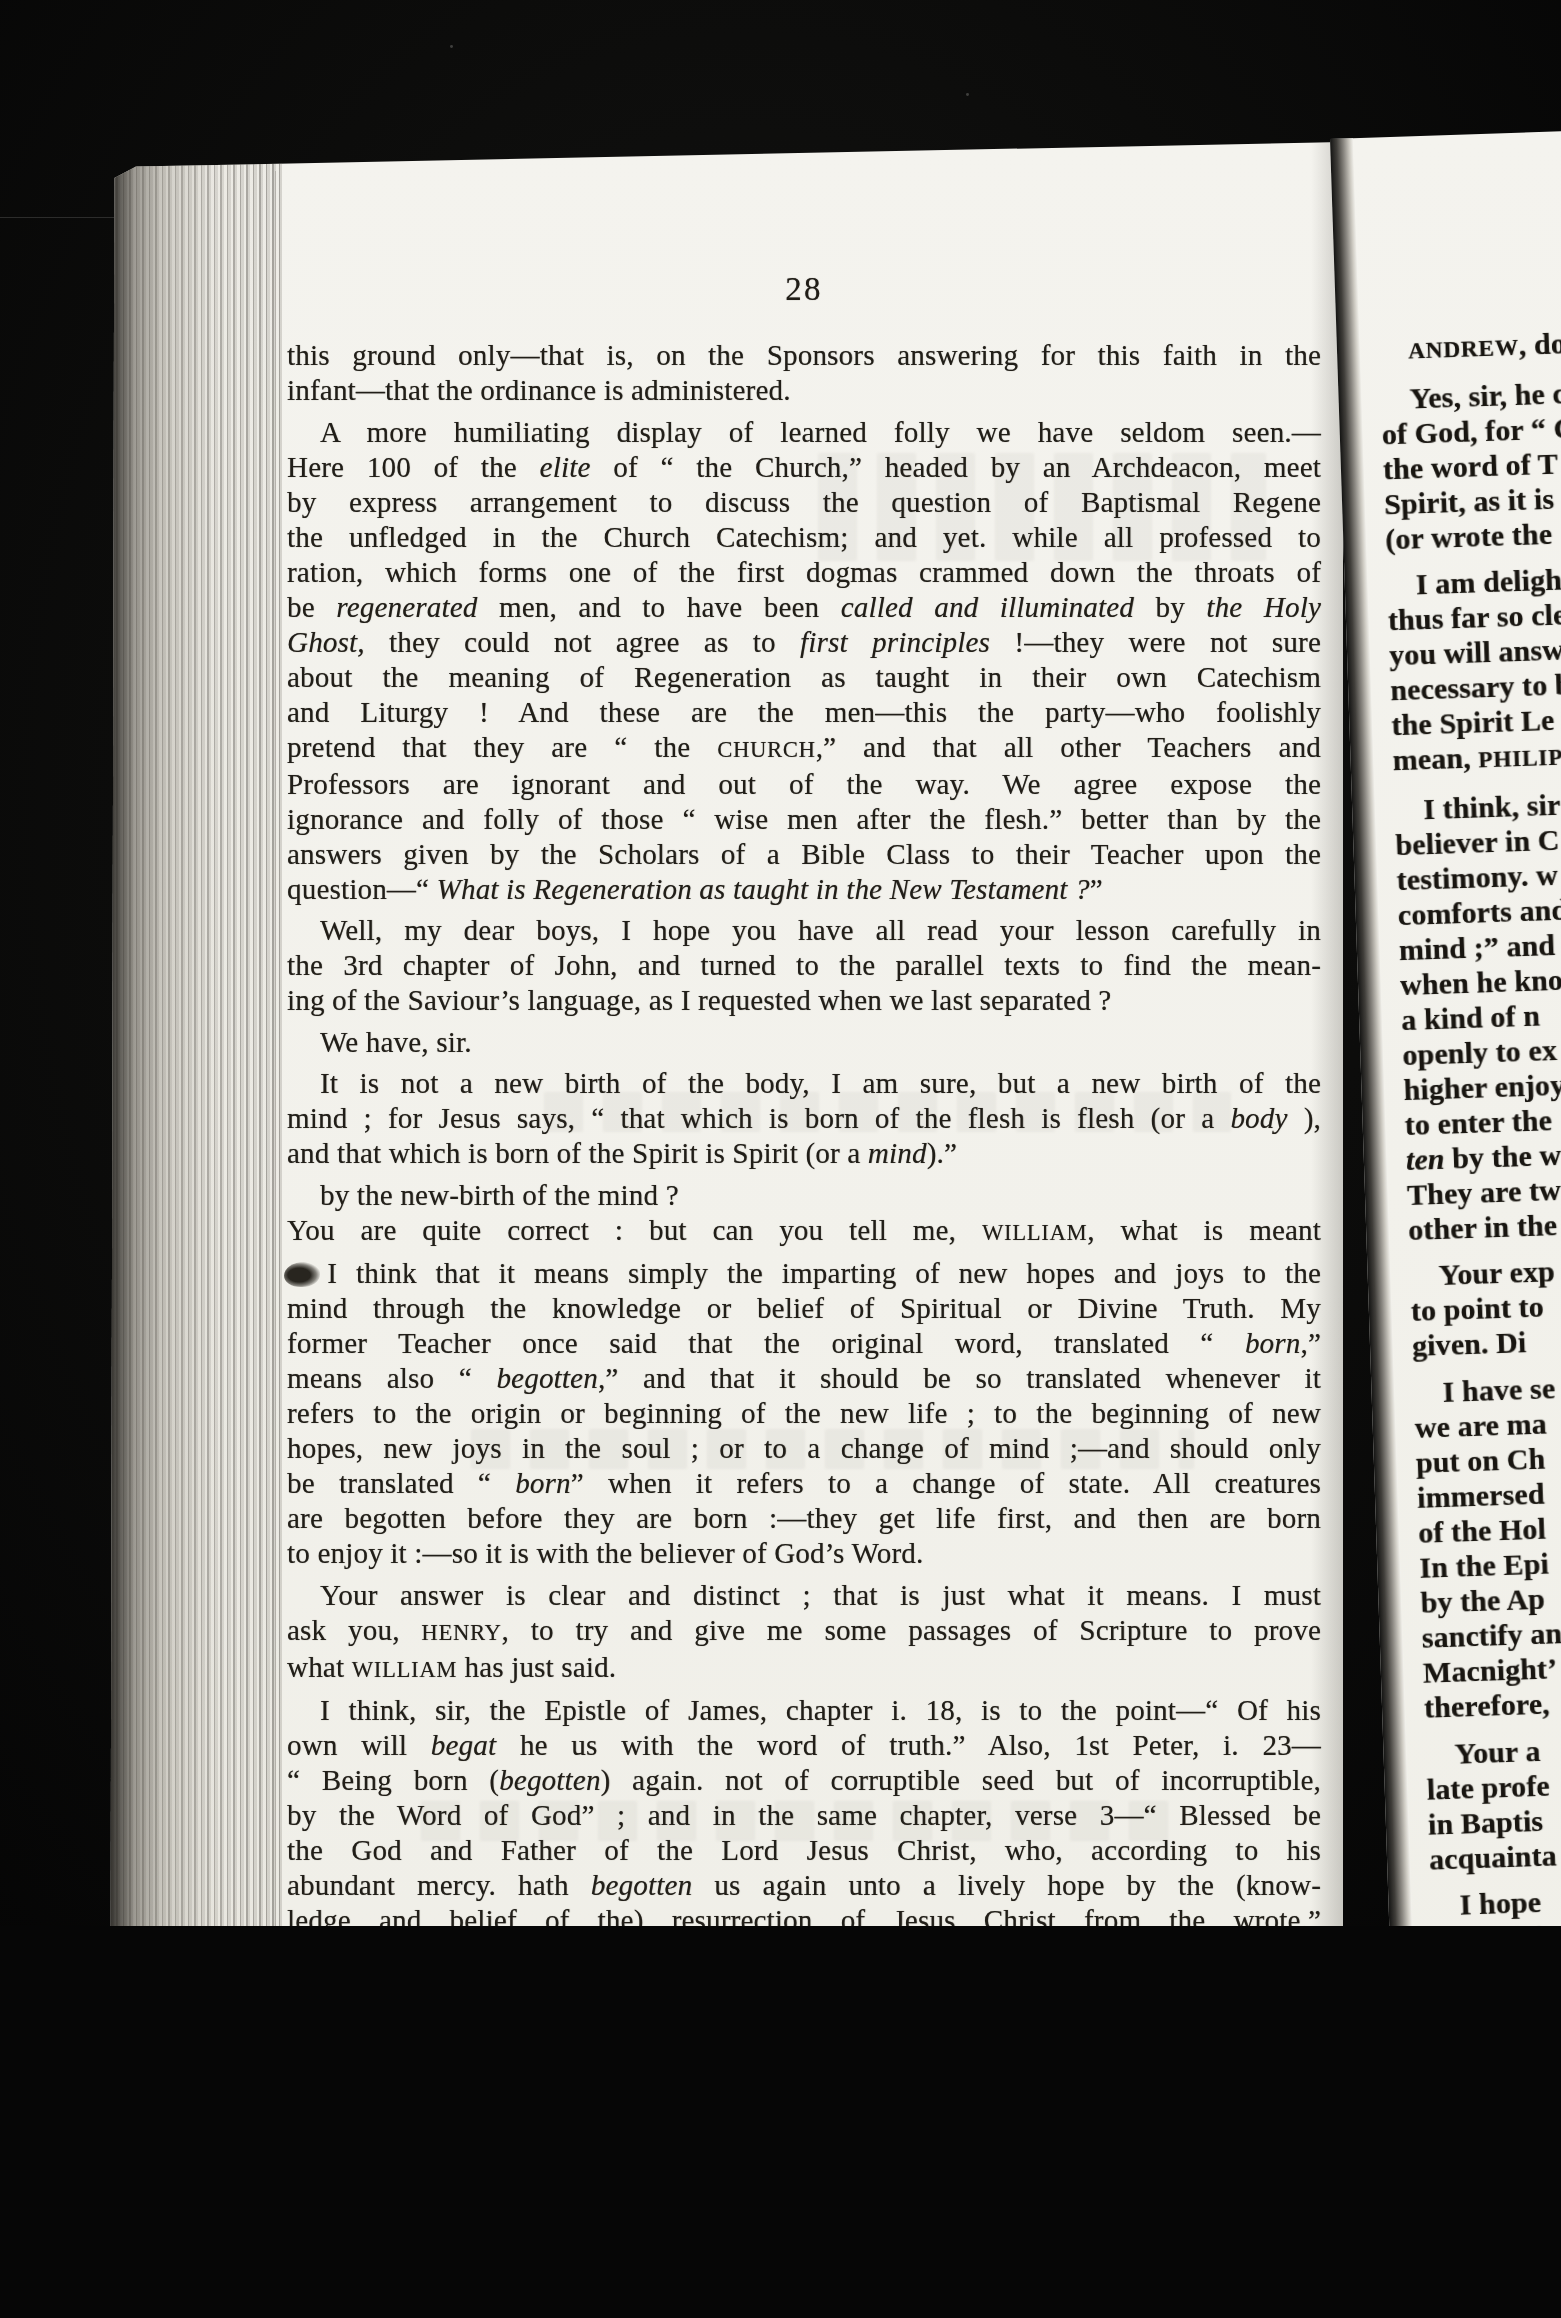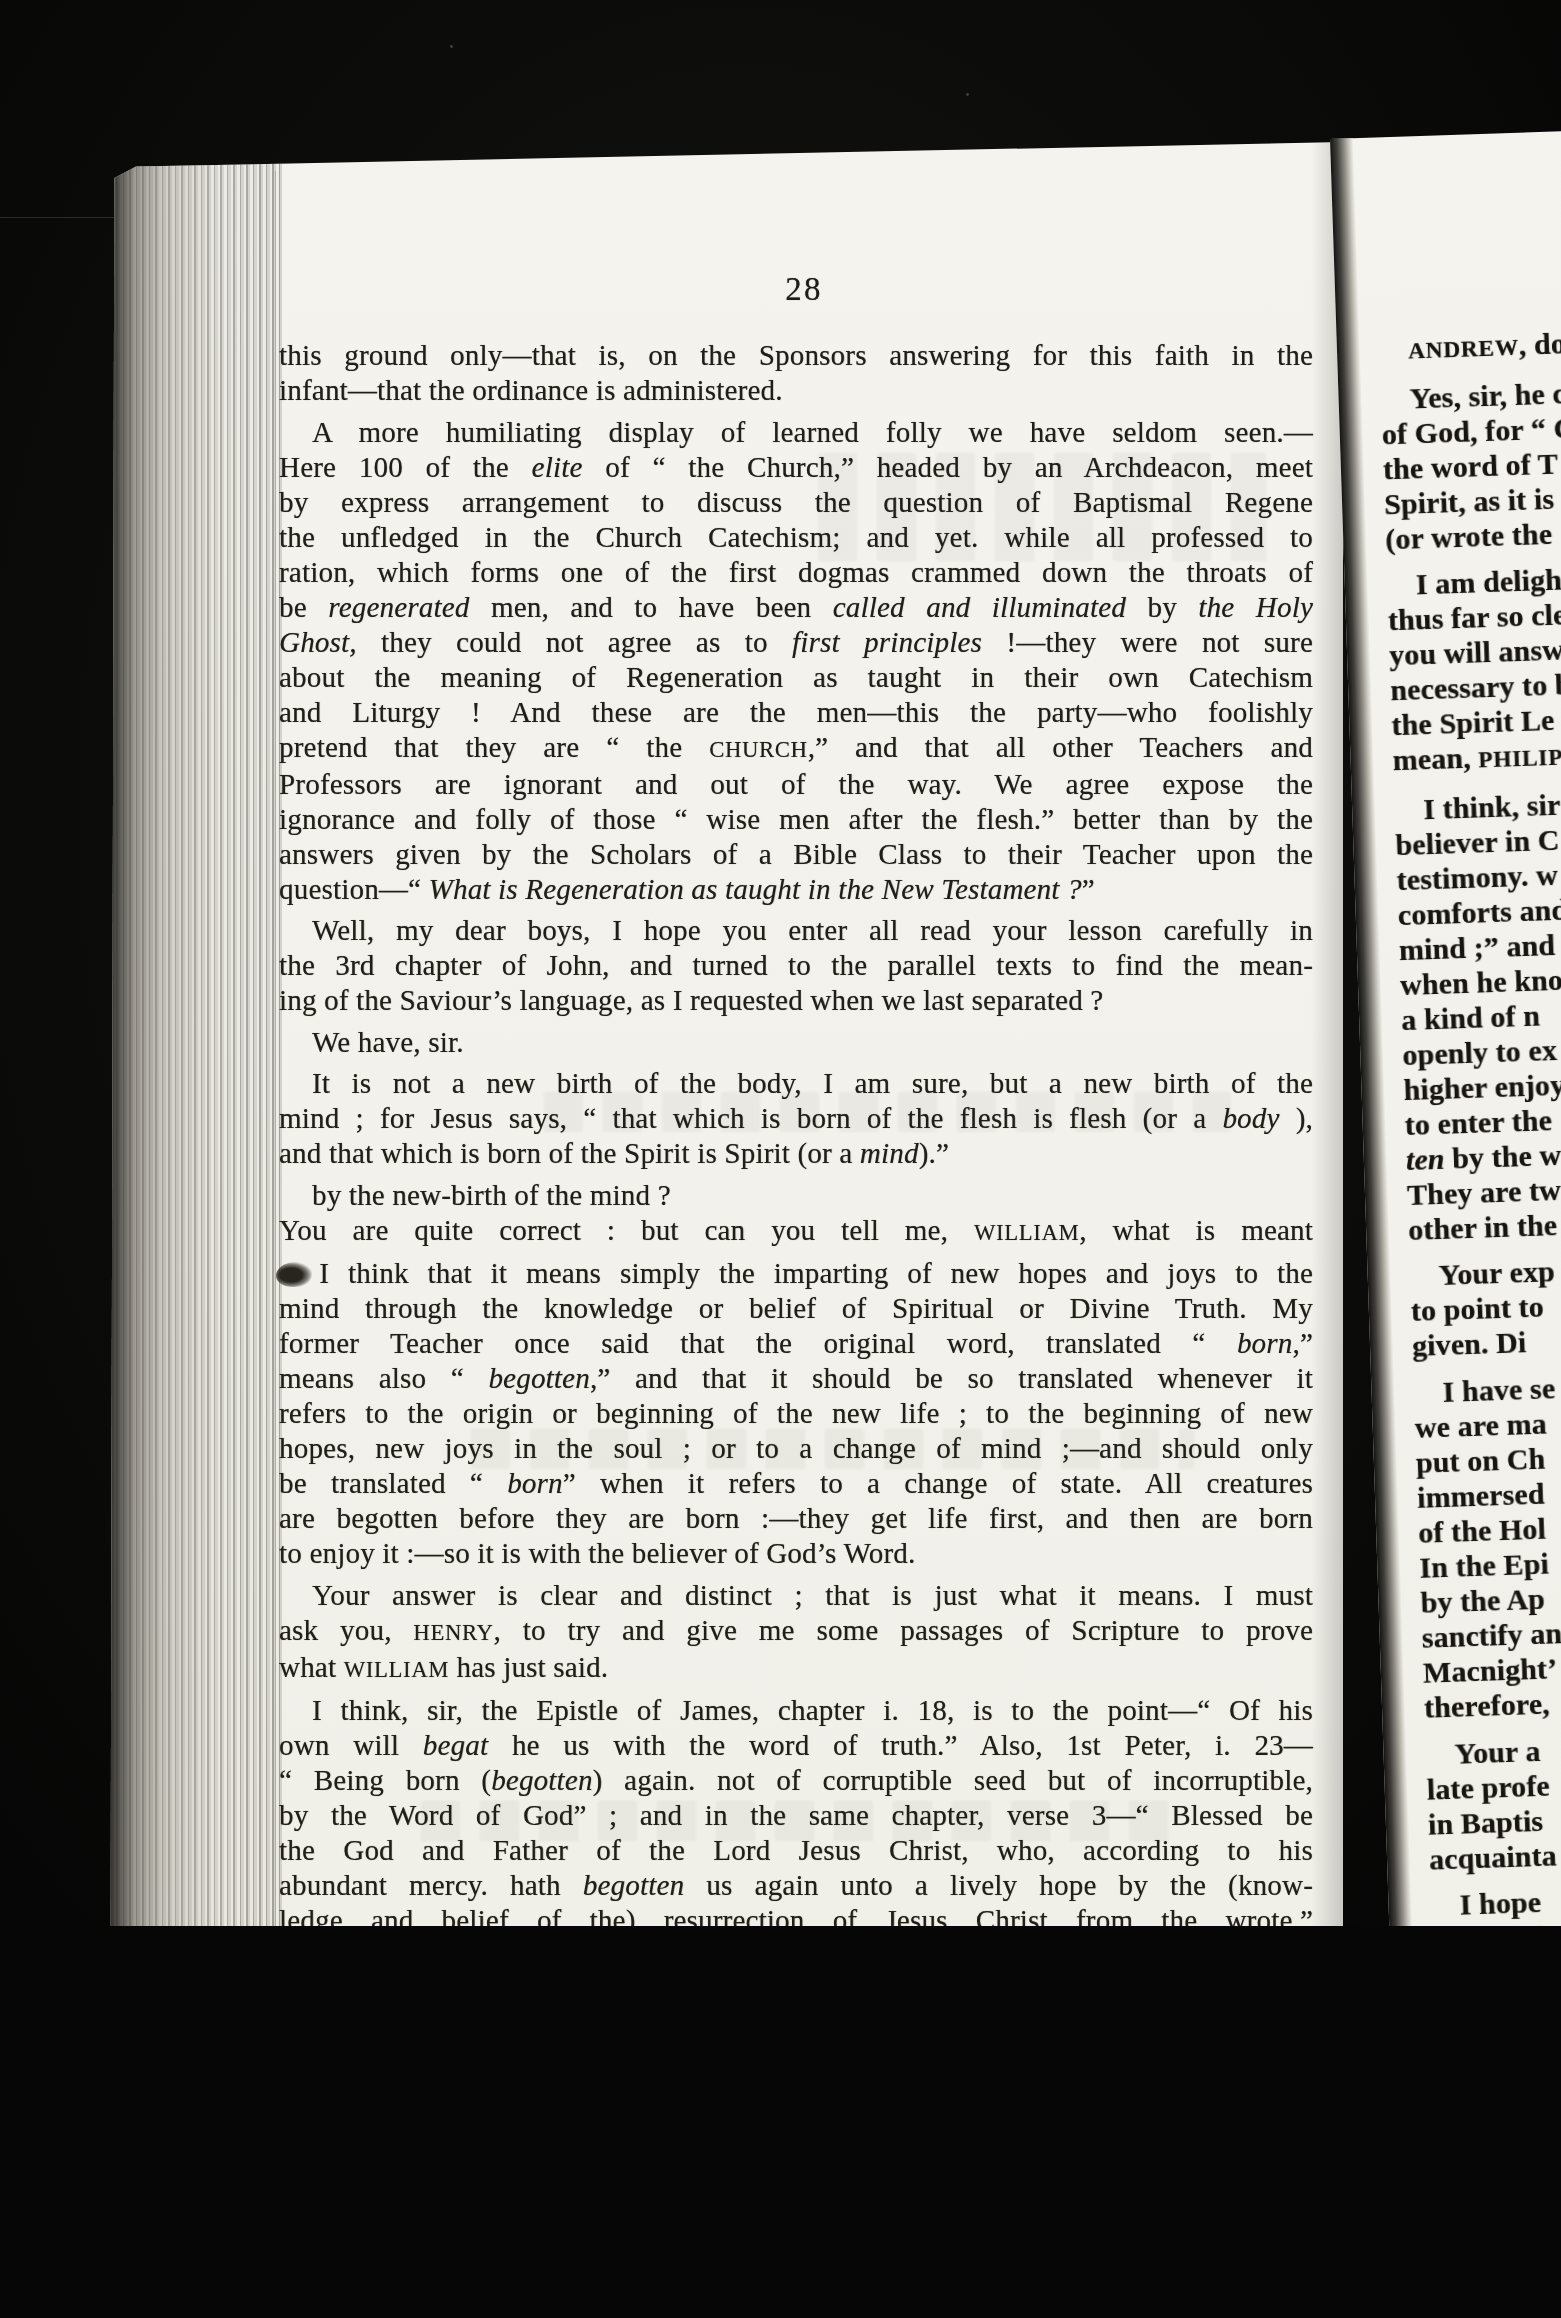"this ground only—that is, on" .text-block { left: 169px -> 177px }
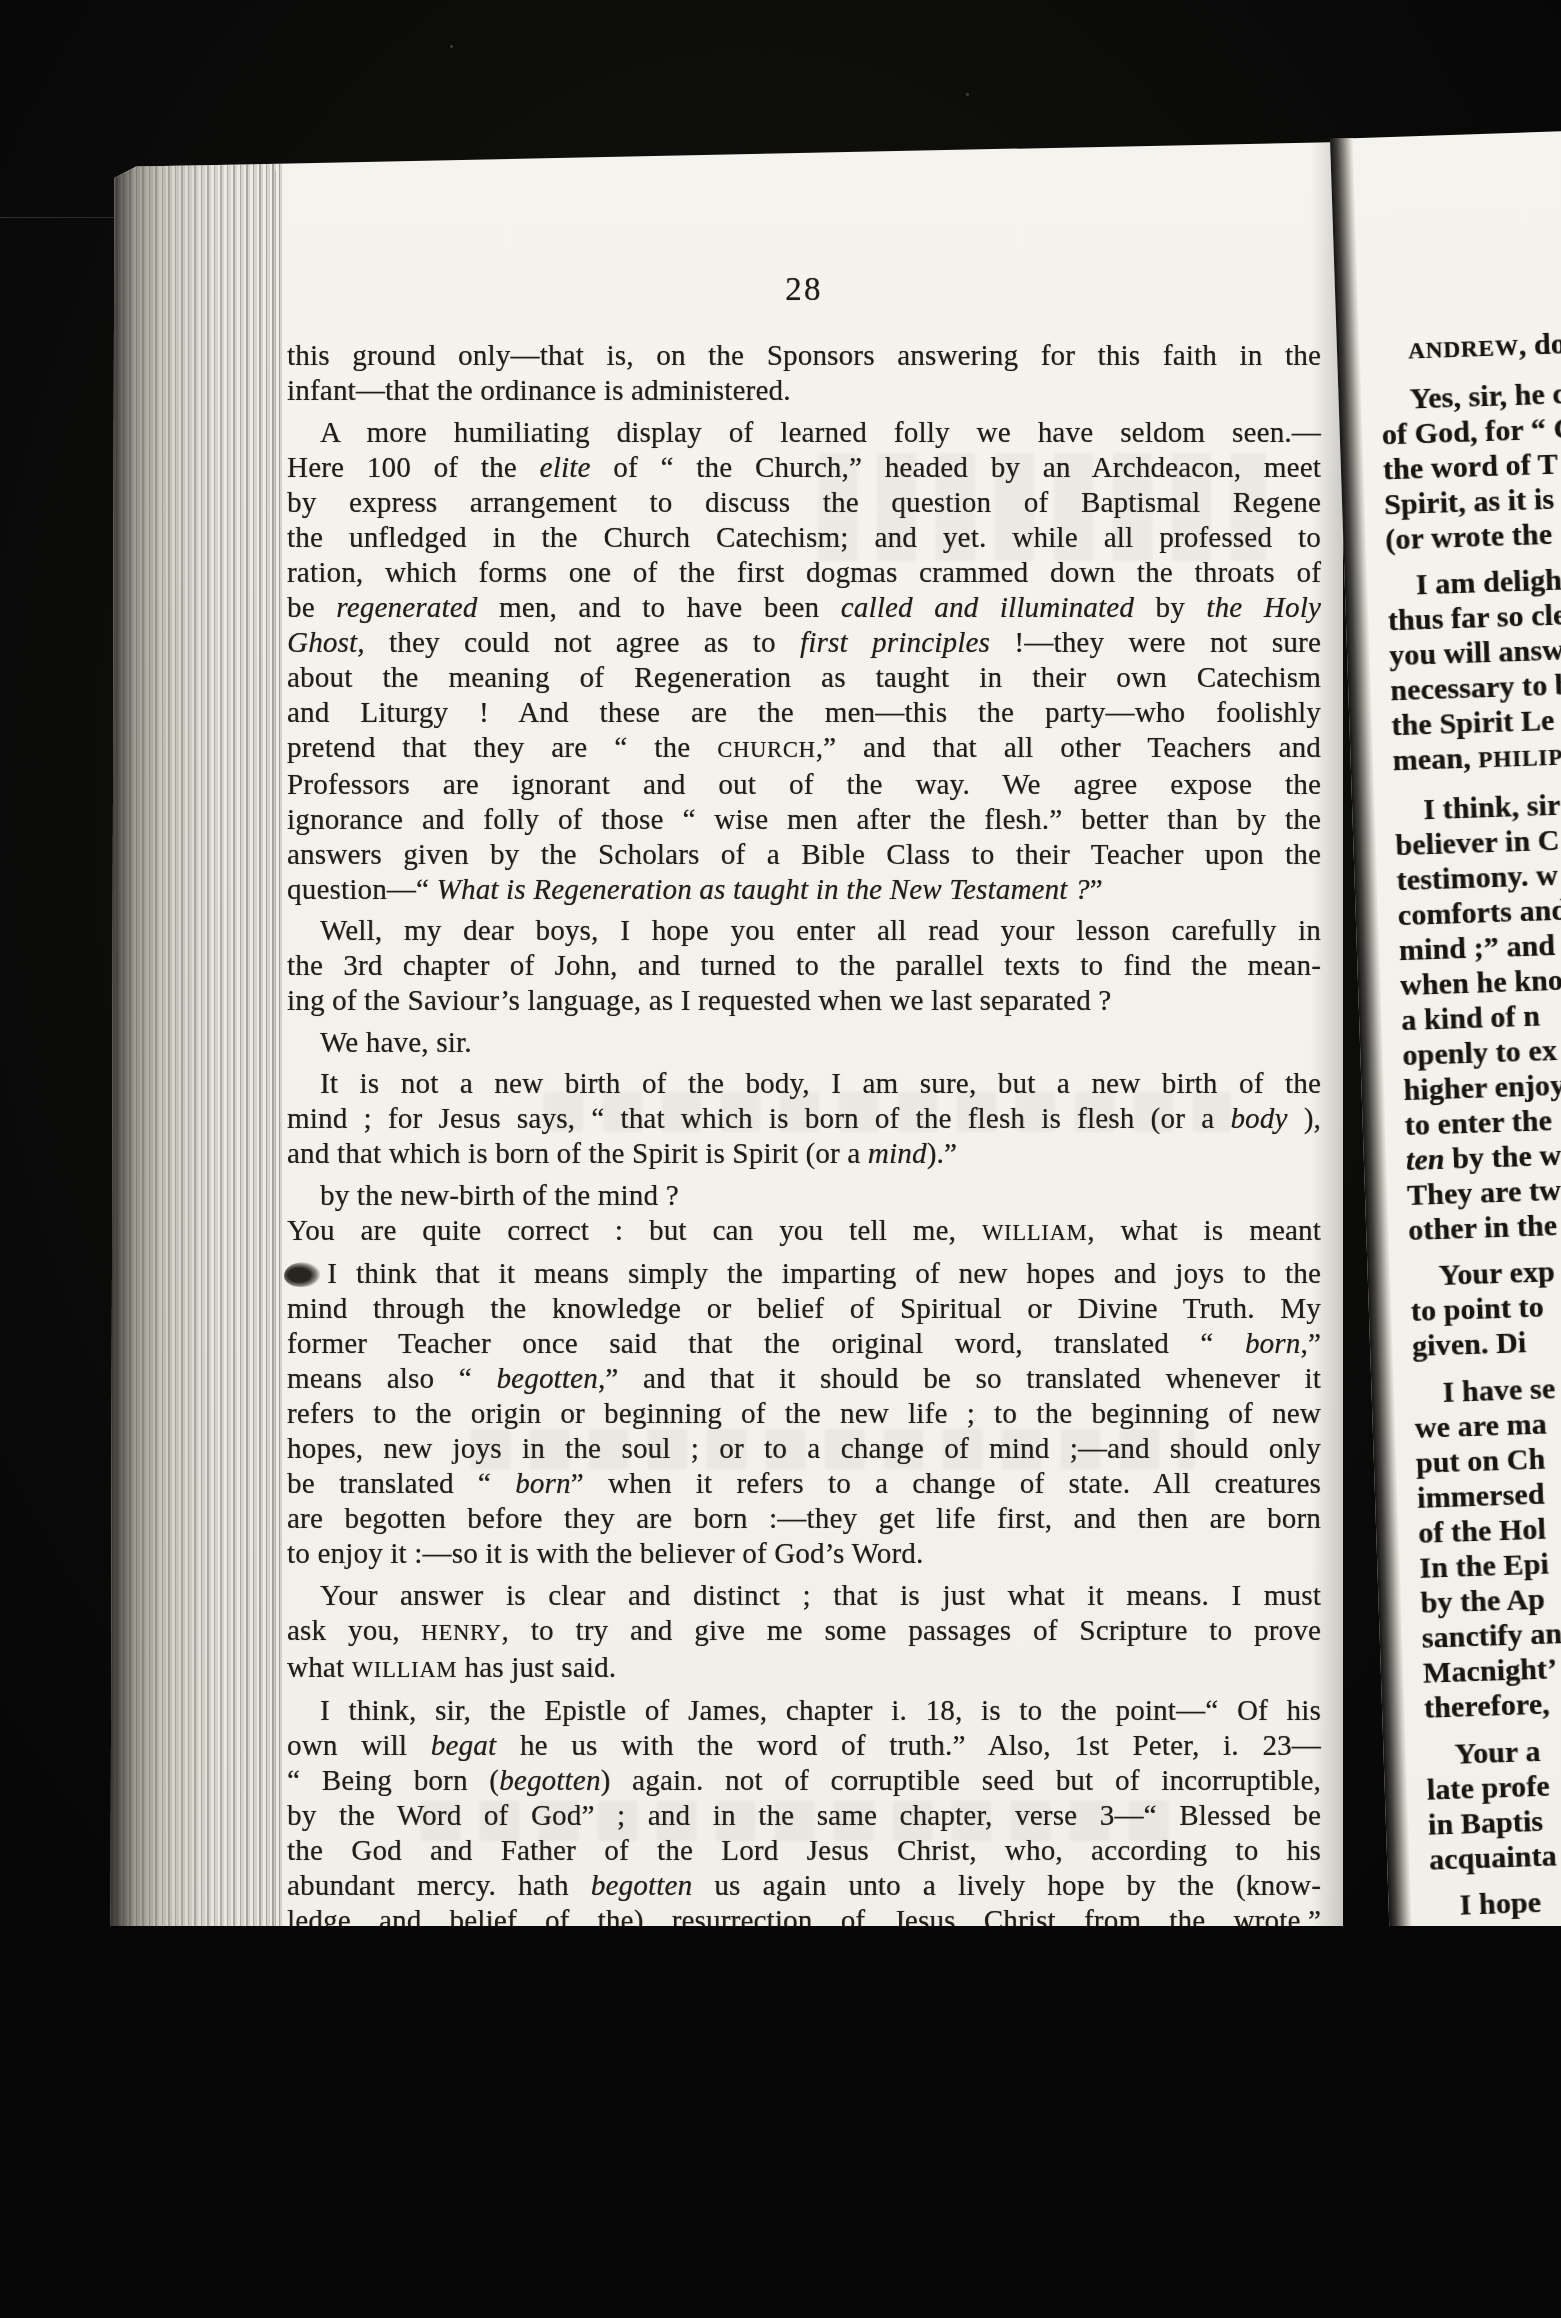"Well, my dear boys, I" span { text: enter -> have }
